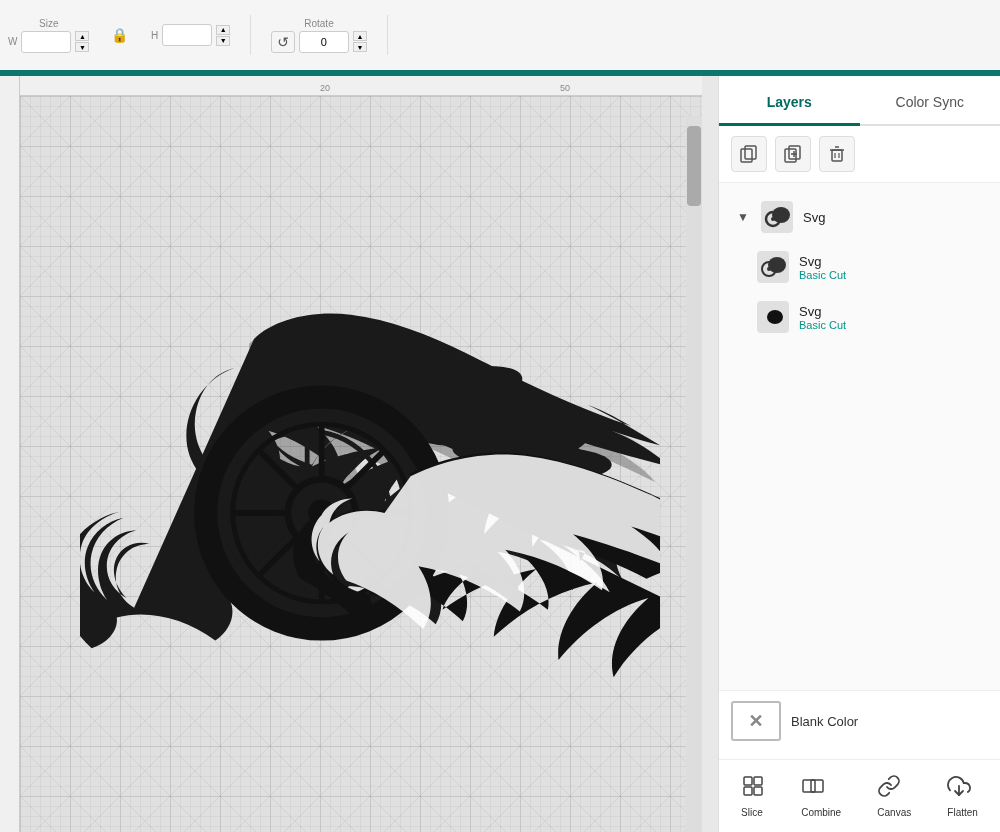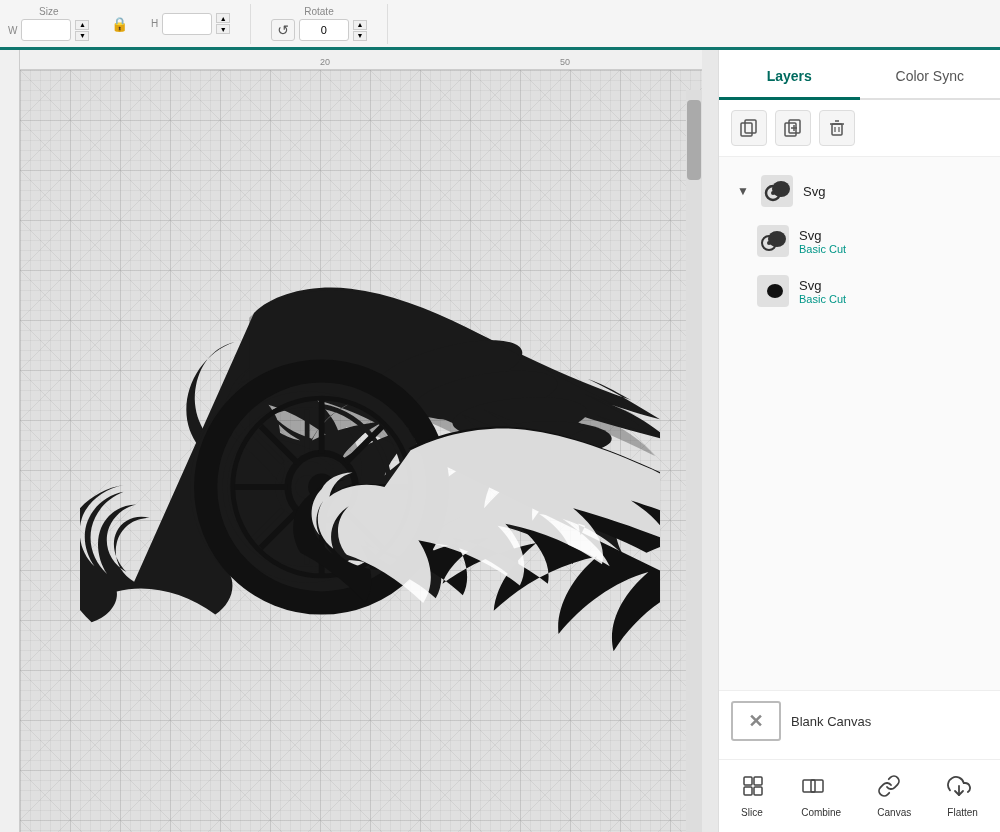"Size" .toolbar { border-bottom: 3px solid #0f766e -> 6px solid #0f766e; height: 50px -> 76px }
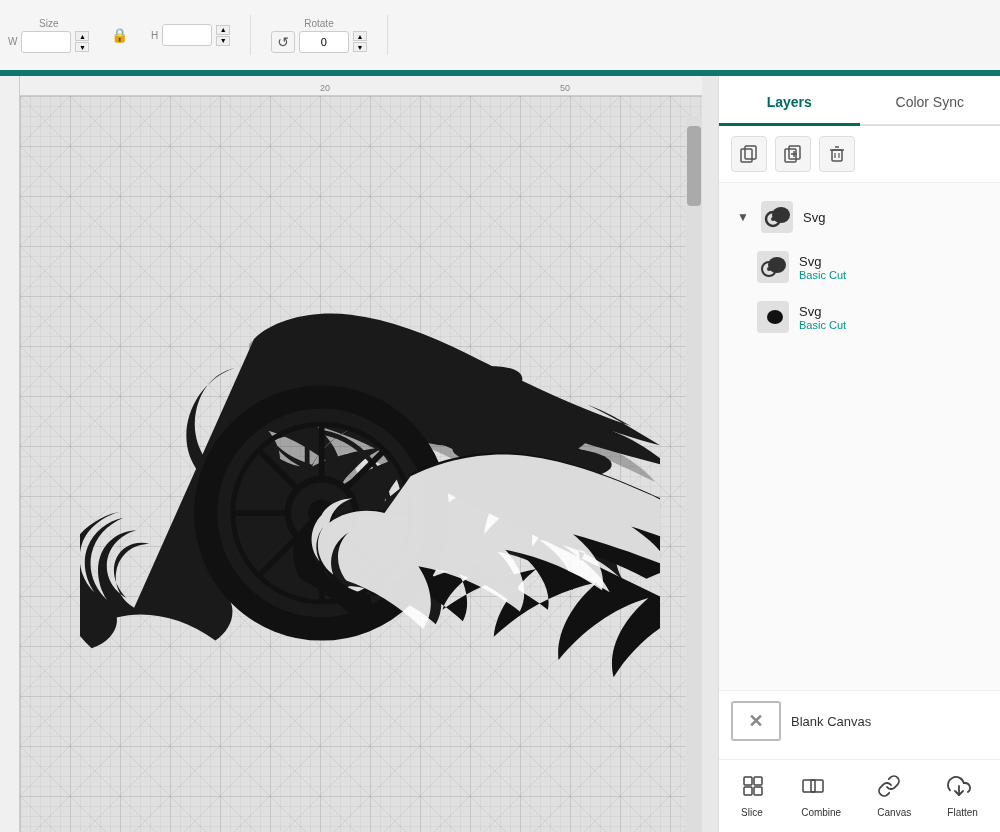"Blank Canvas" span.blank-canvas-label { text: Canvas -> Color }
